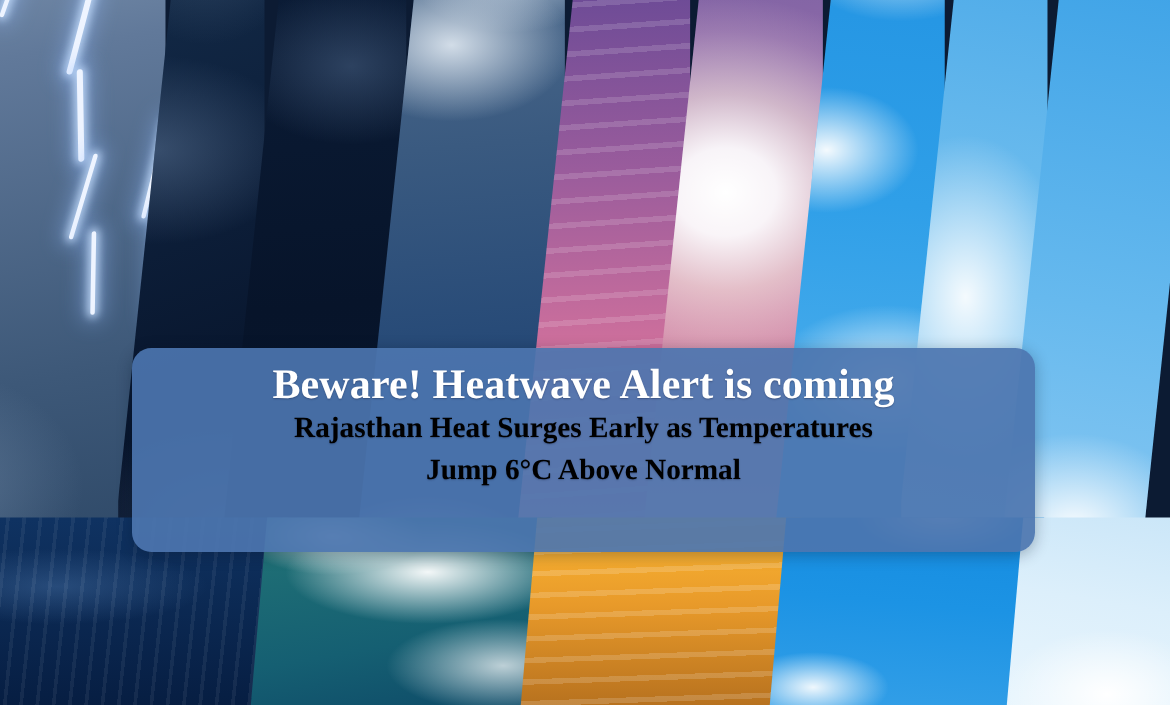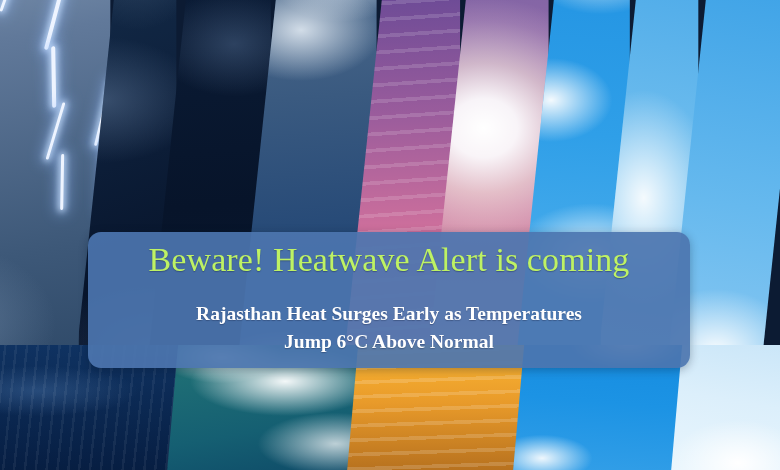"Beware! Heatwave Alert is coming" .headline { color: #bef264 -> #ffffff; font-size: 34px -> 28px; font-weight: normal -> bold }
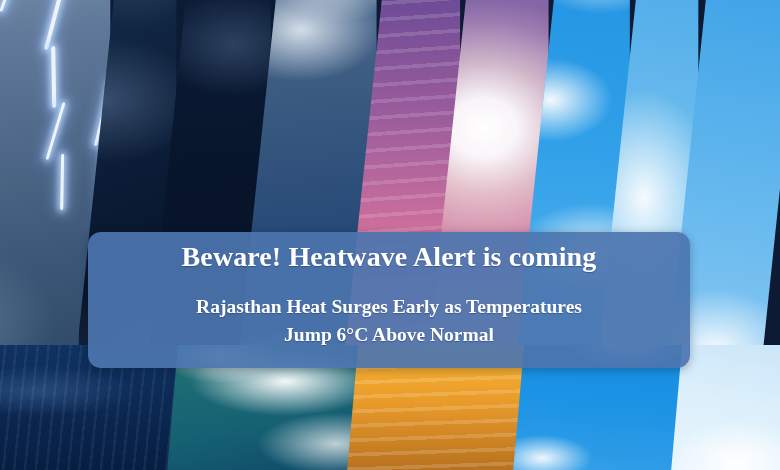"Rajasthan Heat Surges Early as" .subtitle { color: #ffffff -> #000000; margin-top: 21px -> 0 }
